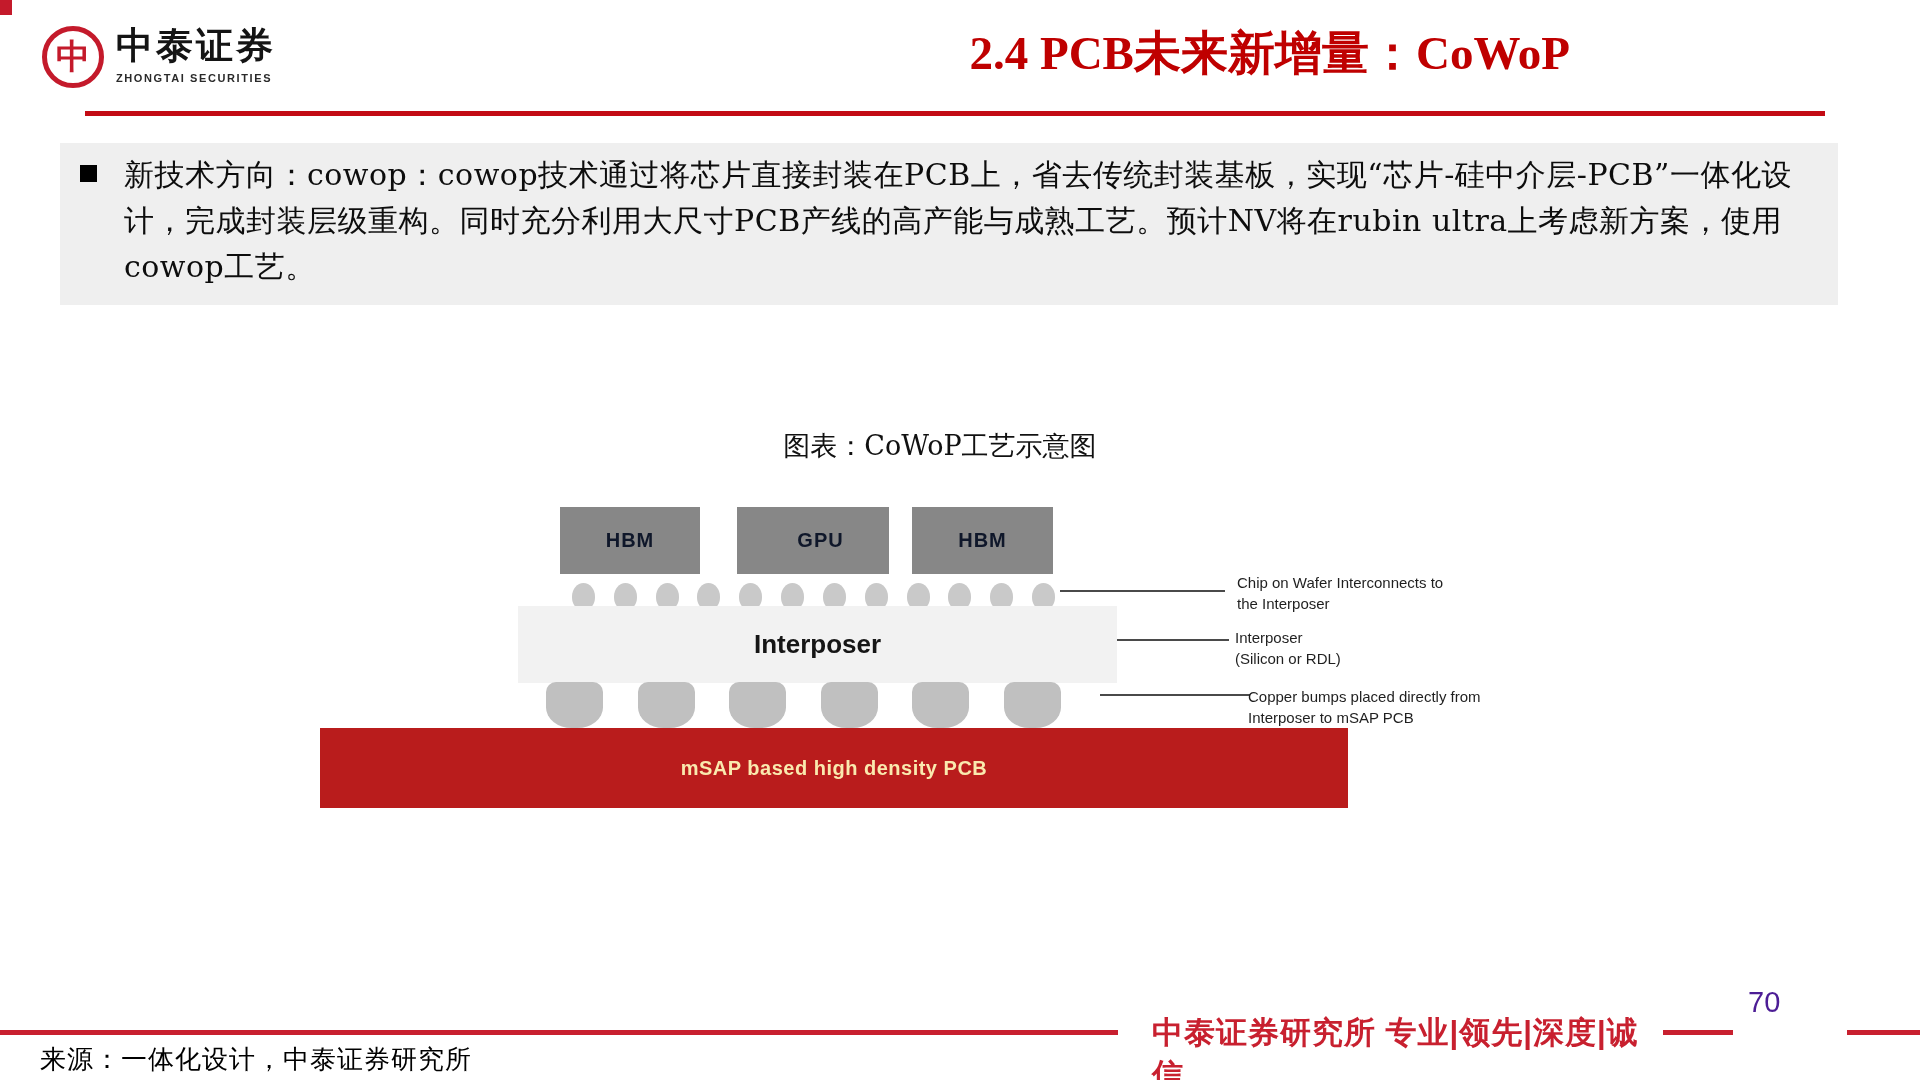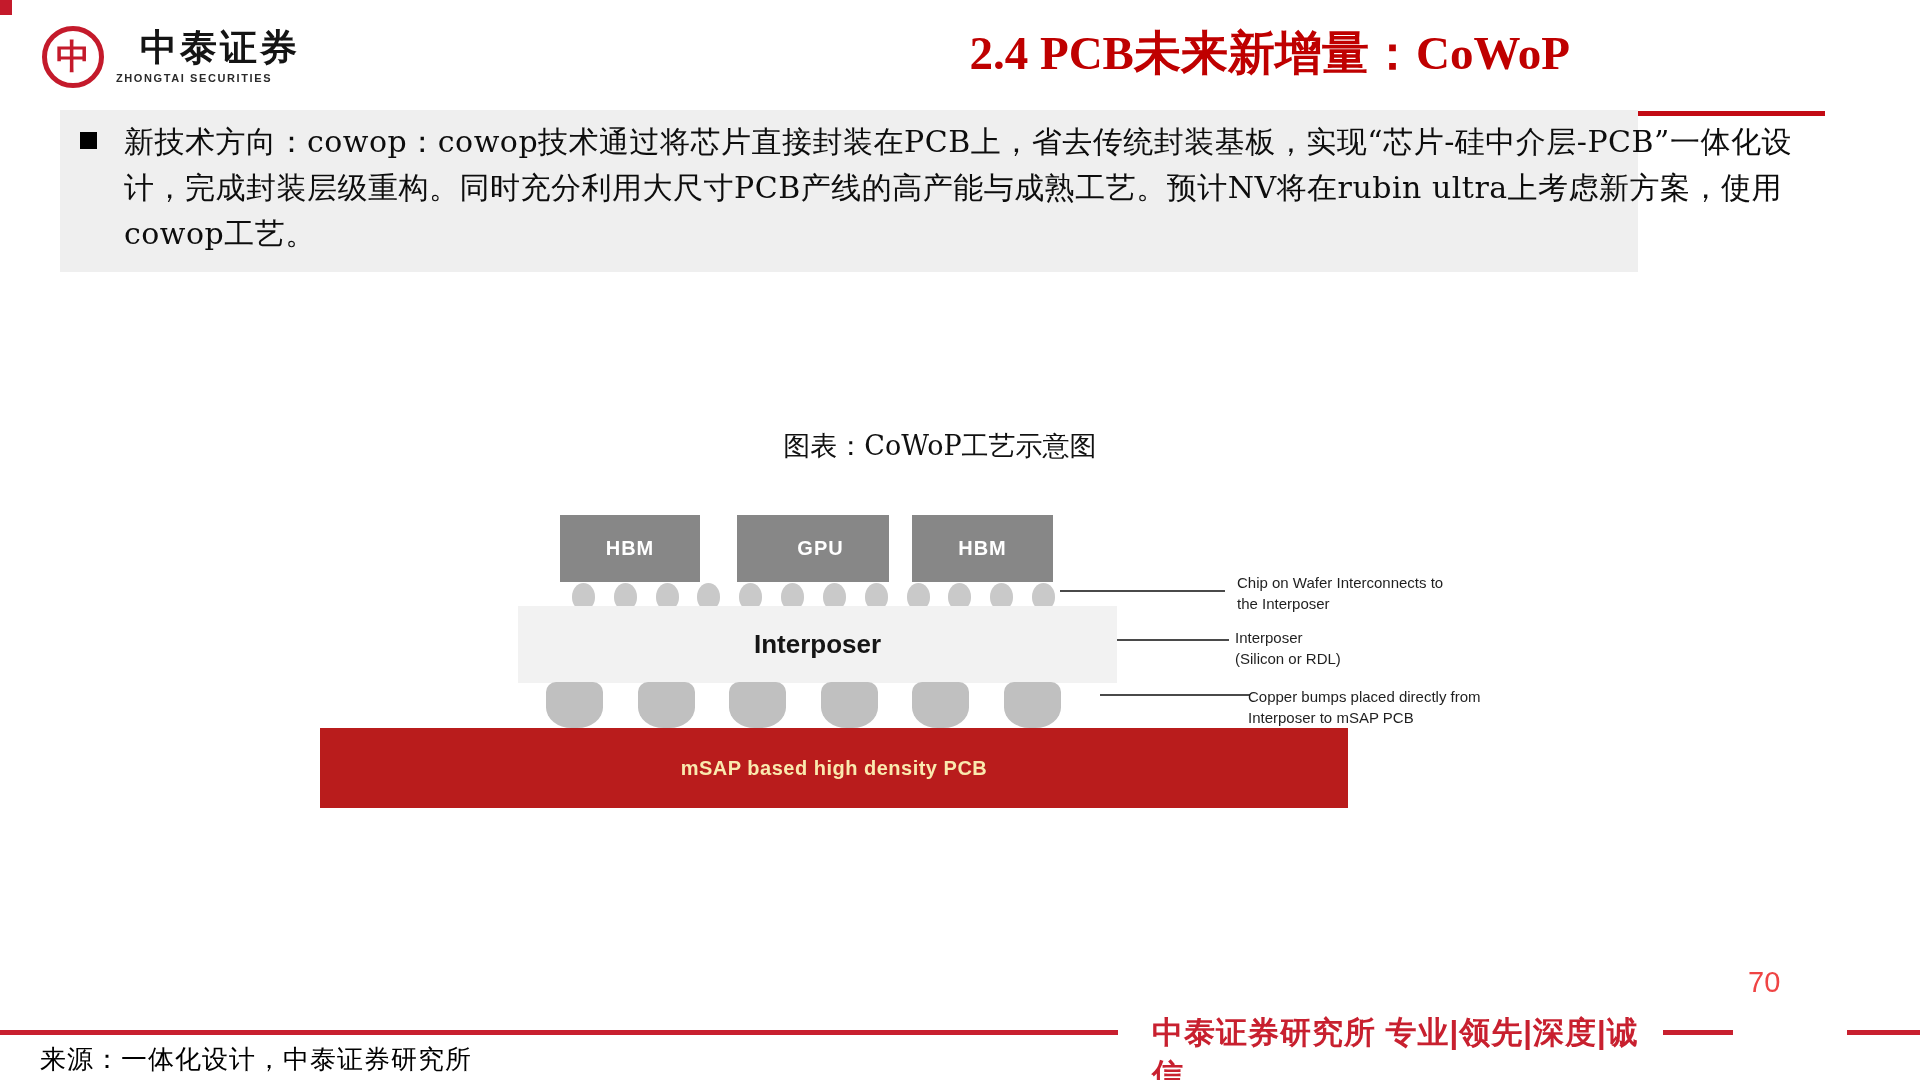"中泰证券" .brand-cn { font-family: Liberation Serif, serif -> Liberation Mono, monospace; margin-left: 24px -> none }
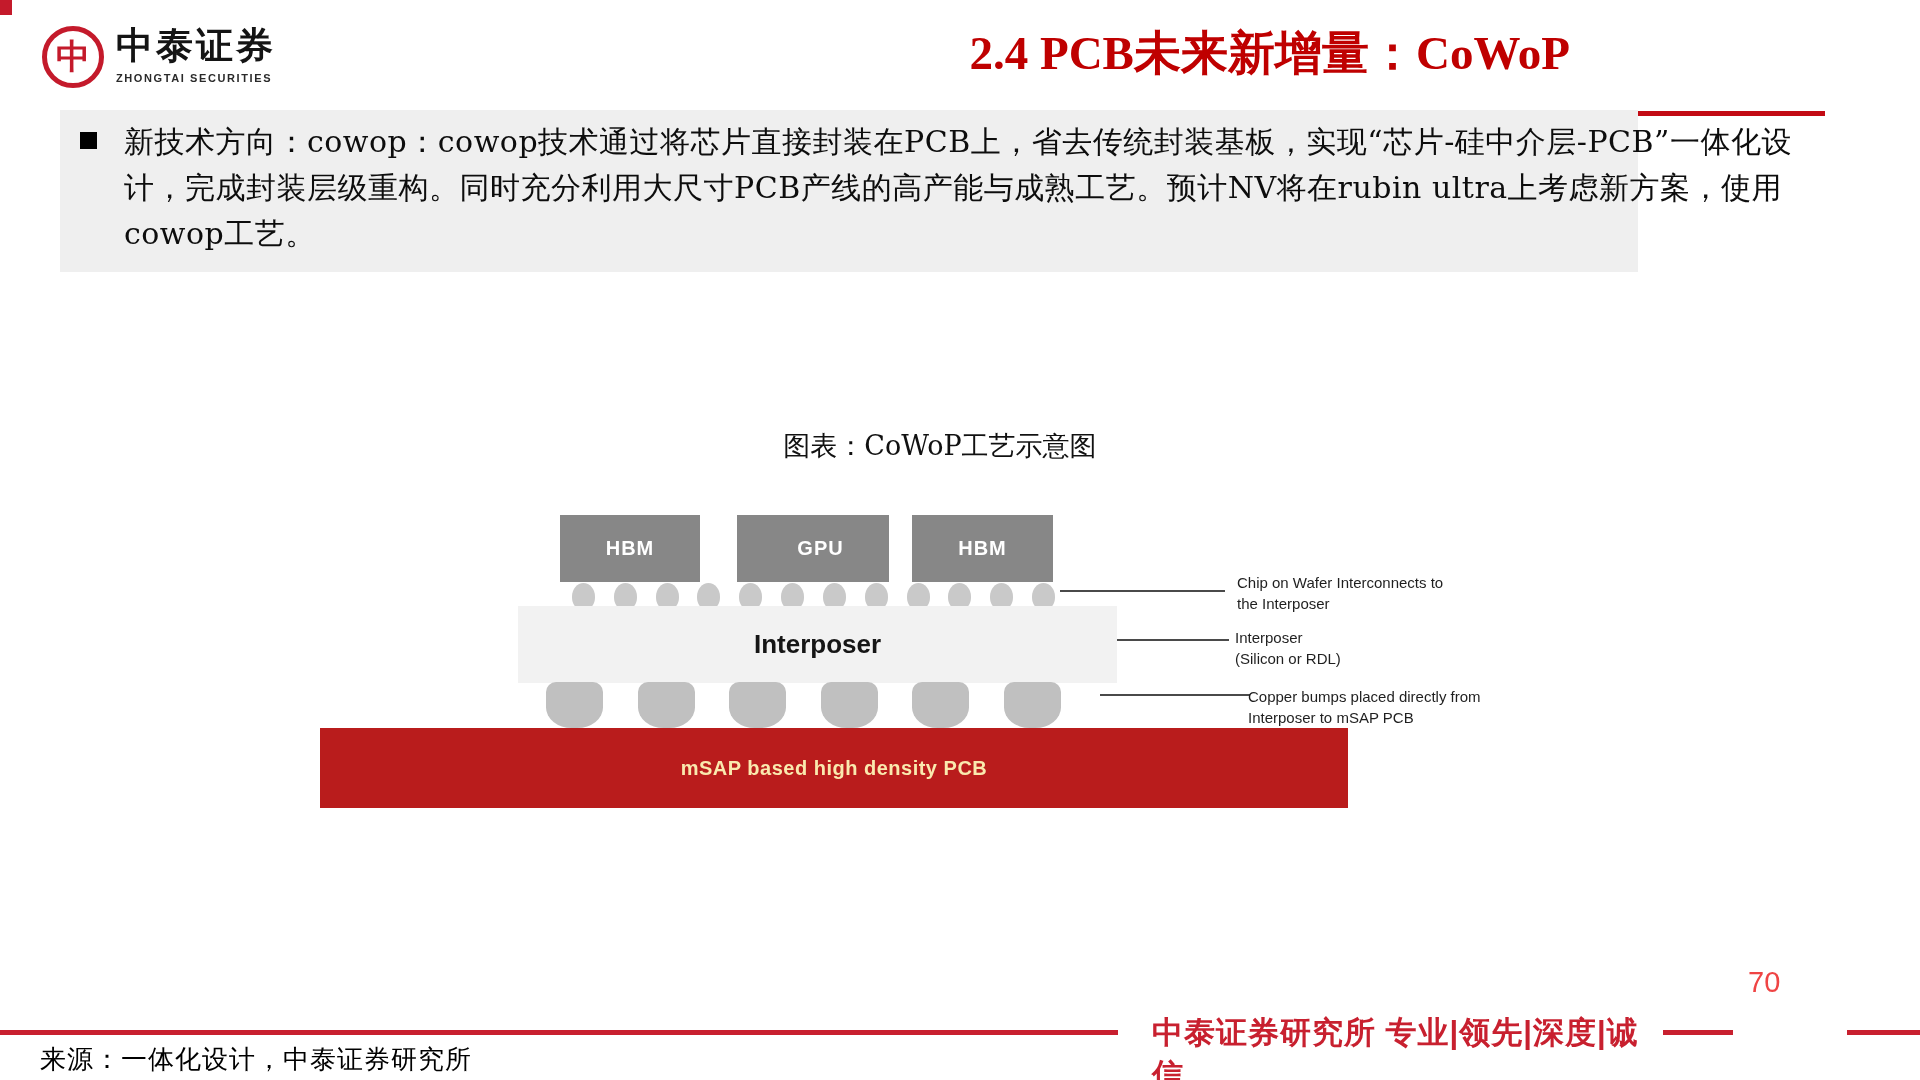"新技术方向：cowop：cowop技术通过将芯片直接封装在PCB上，省去传统封装" .summary { top: 110px -> 143px; width: 1578px -> 1778px }
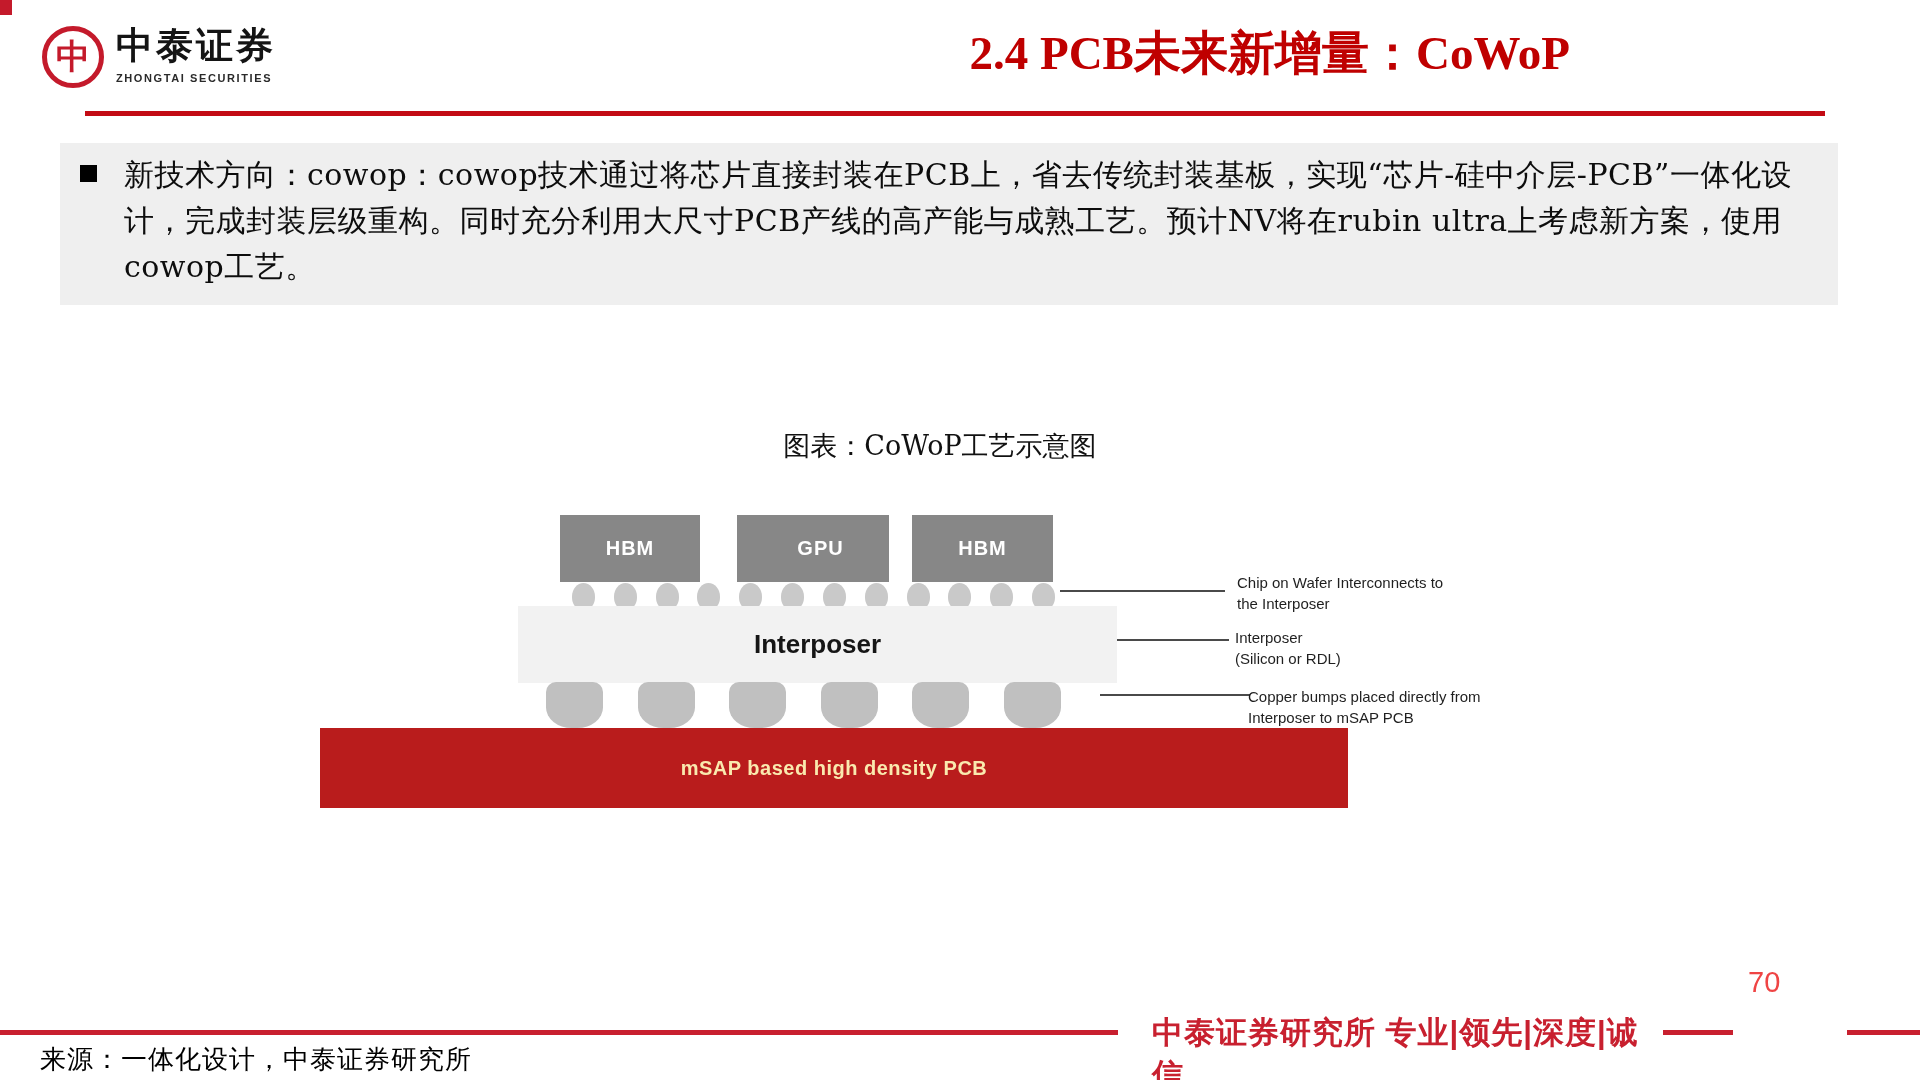"HBM" .chip { color: #ffffff -> #0f172a; top: 20px -> 12px }
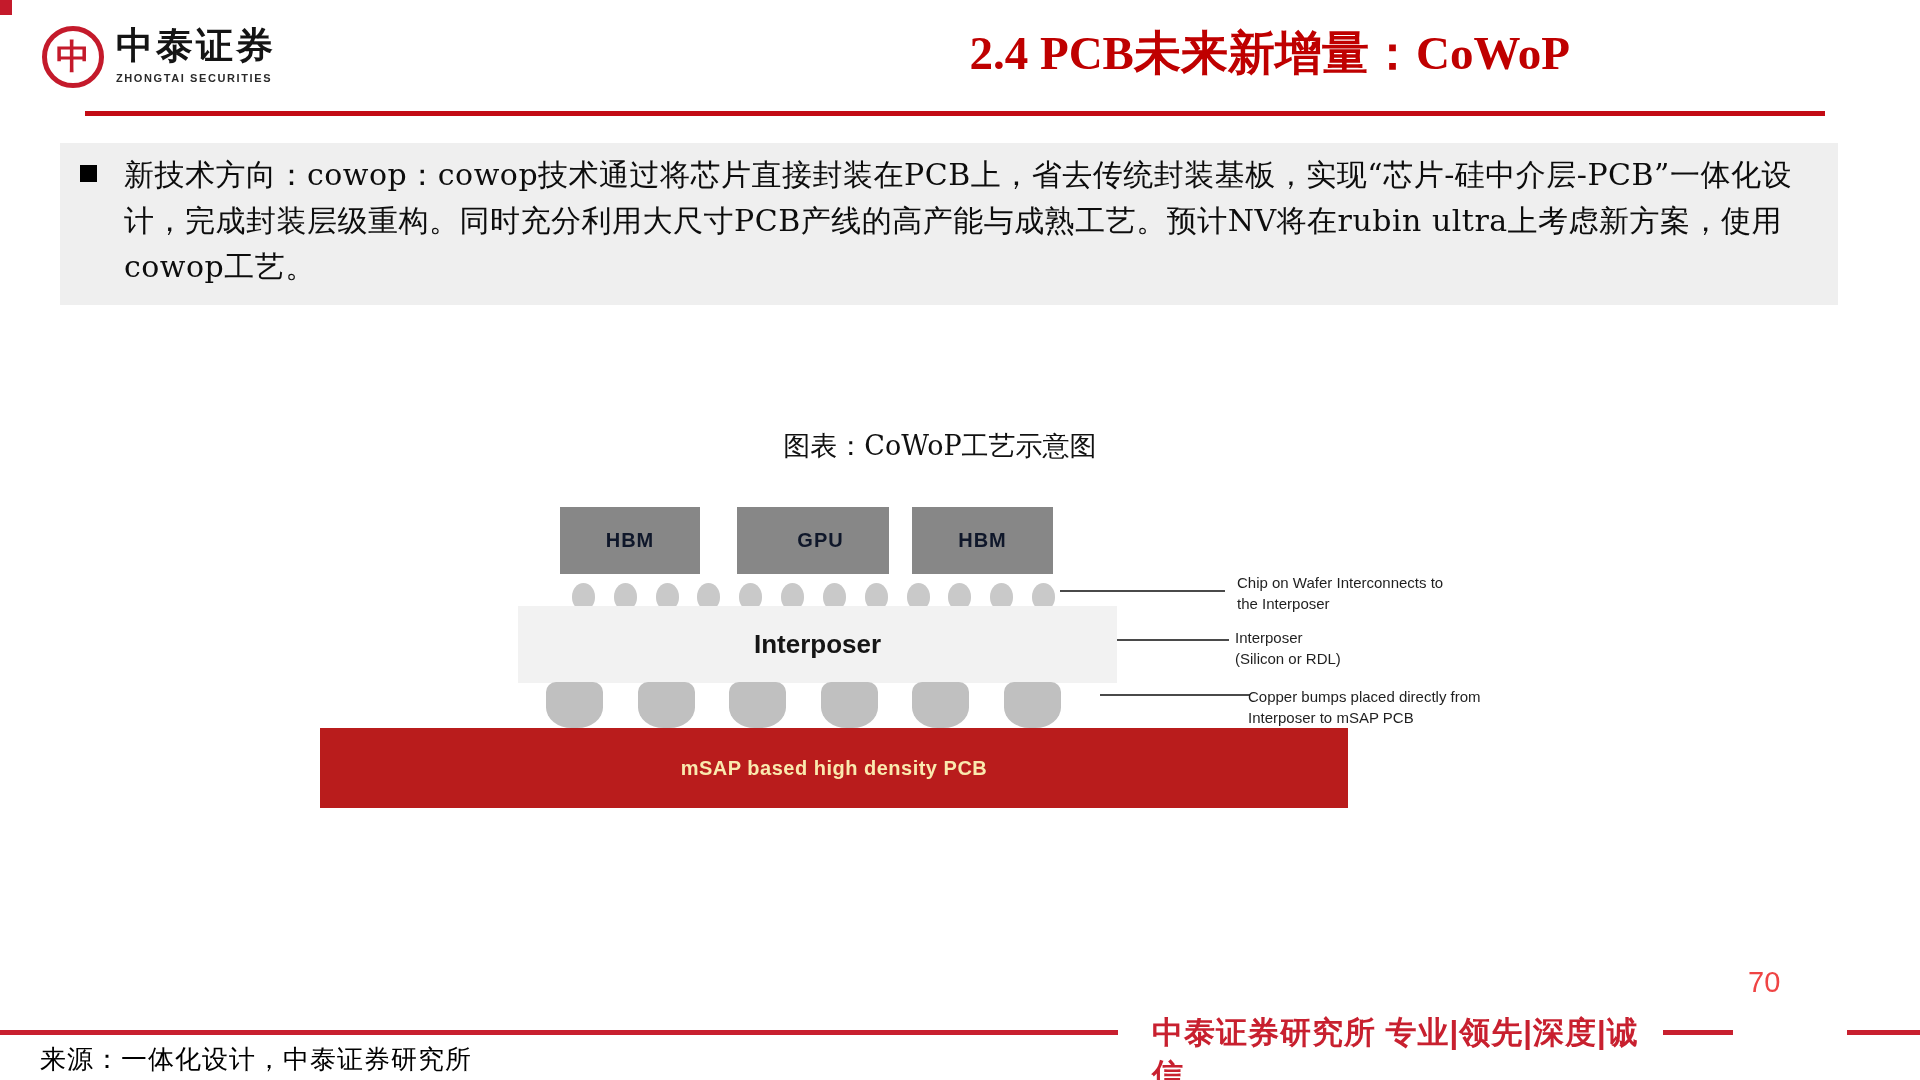"70" .page-number { color: #ef4444 -> #4c1d95; top: 966px -> 986px }
